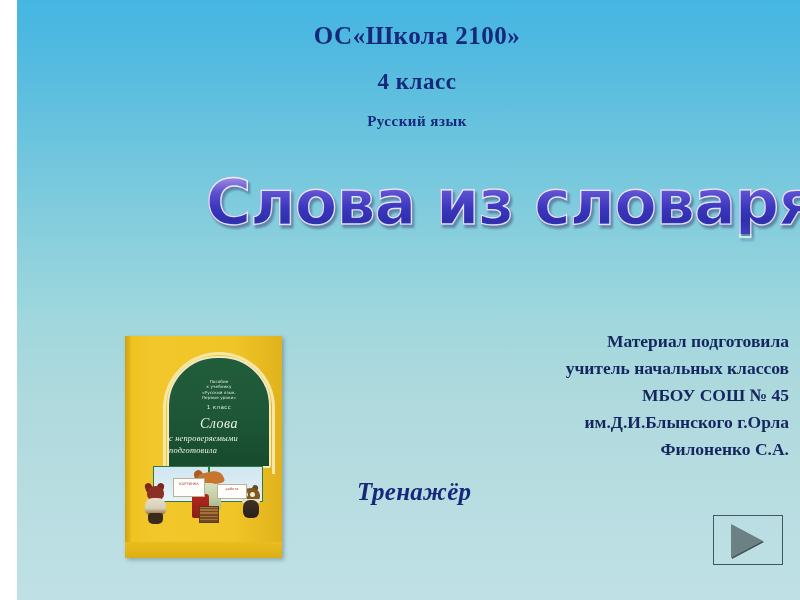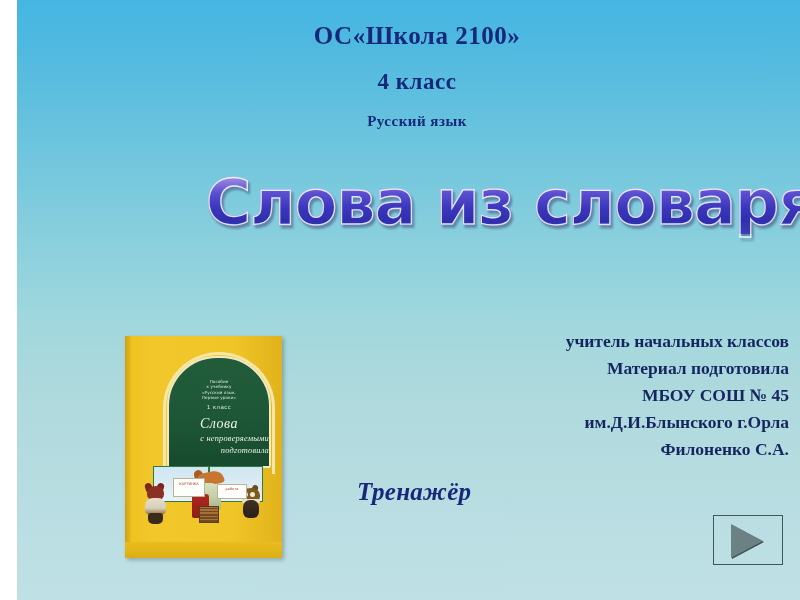"учитель начальных классов" div { order: before "Материал подготовила" -> after "Материал подготовила" }
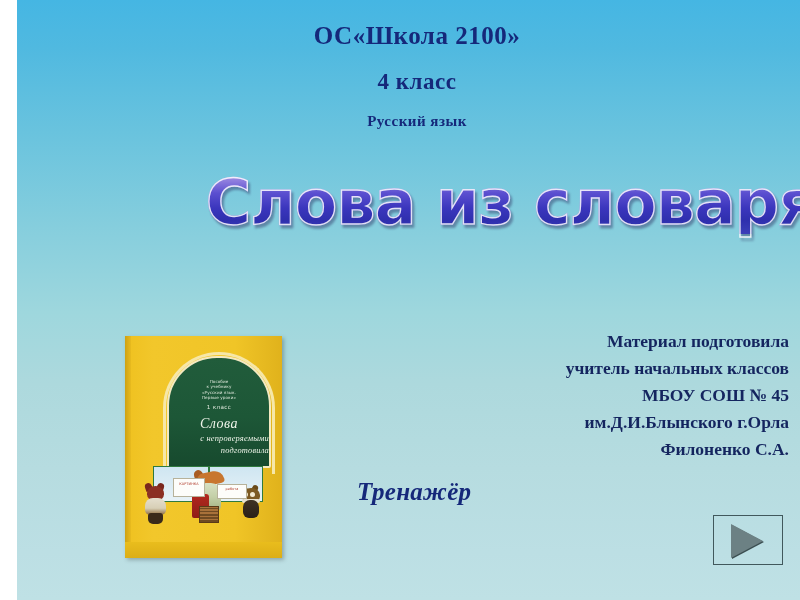"с непроверяемыми" #cb-title-2, #cb-title-3 { text-align: right -> left }
